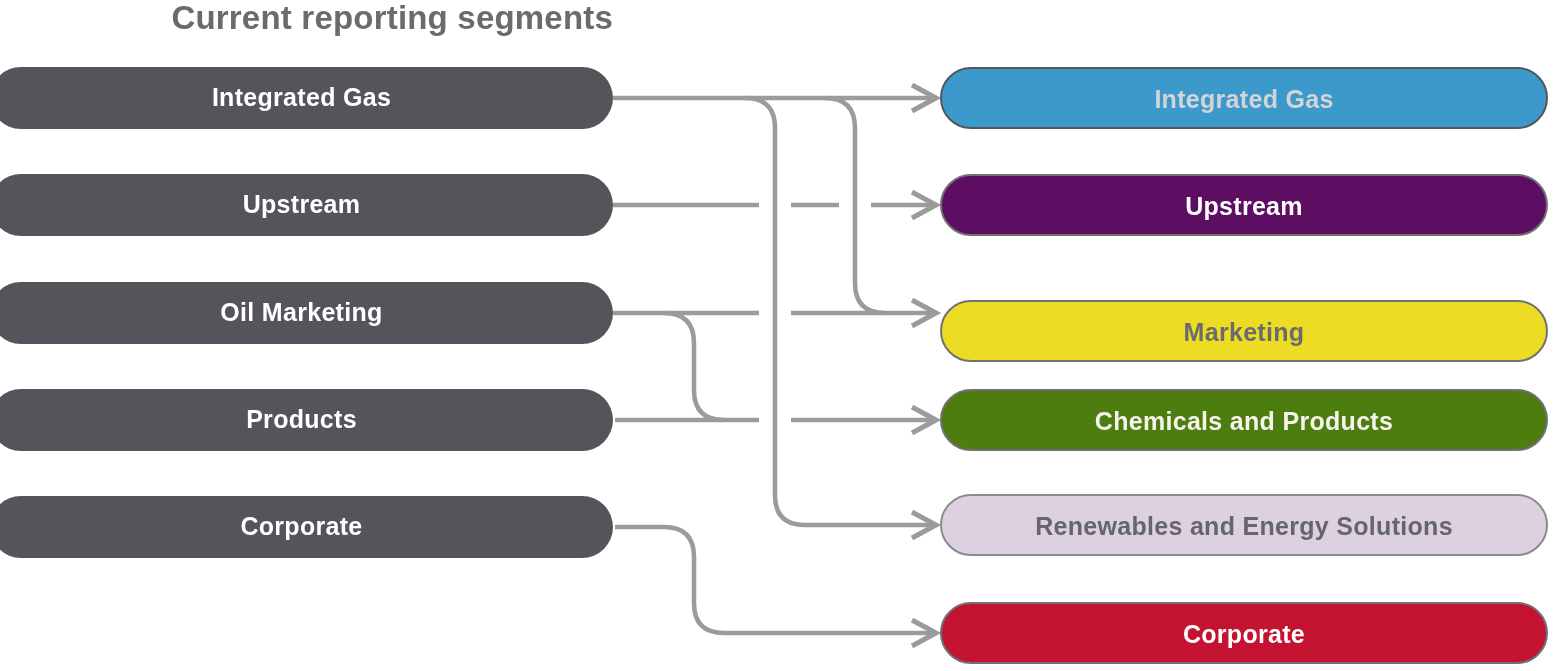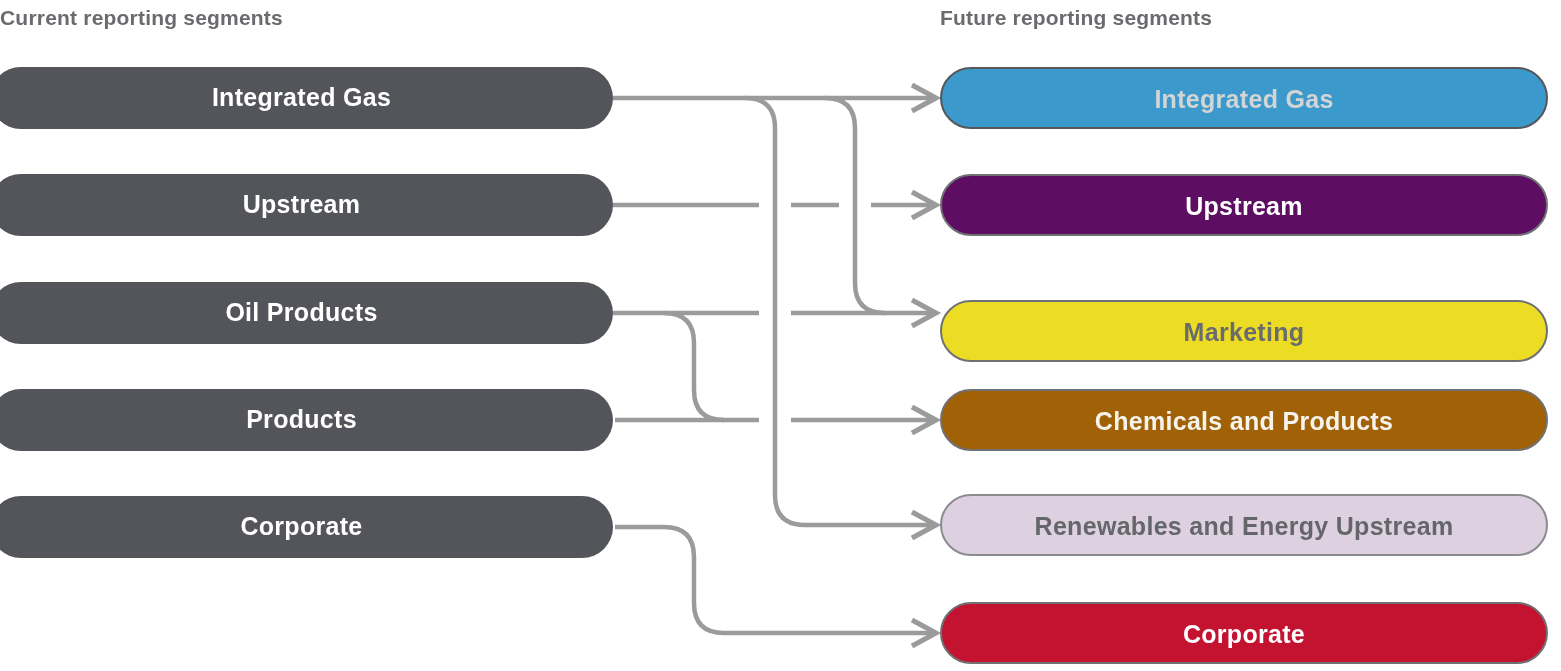"Current reporting segments" .col-title { font-size: 21px -> 33px; text-align: left -> right }
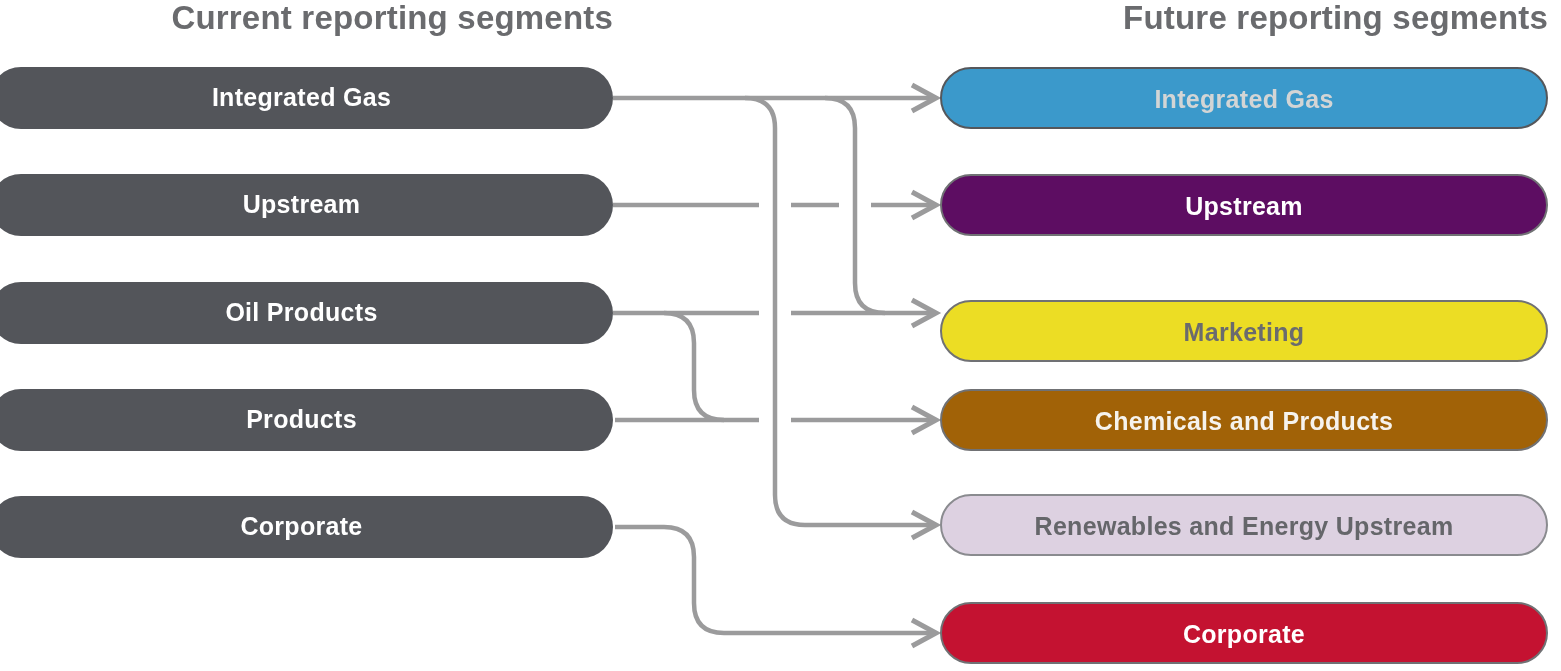"Future reporting segments" div.col-title { html: <div>Future reporting segments</div> -> none }
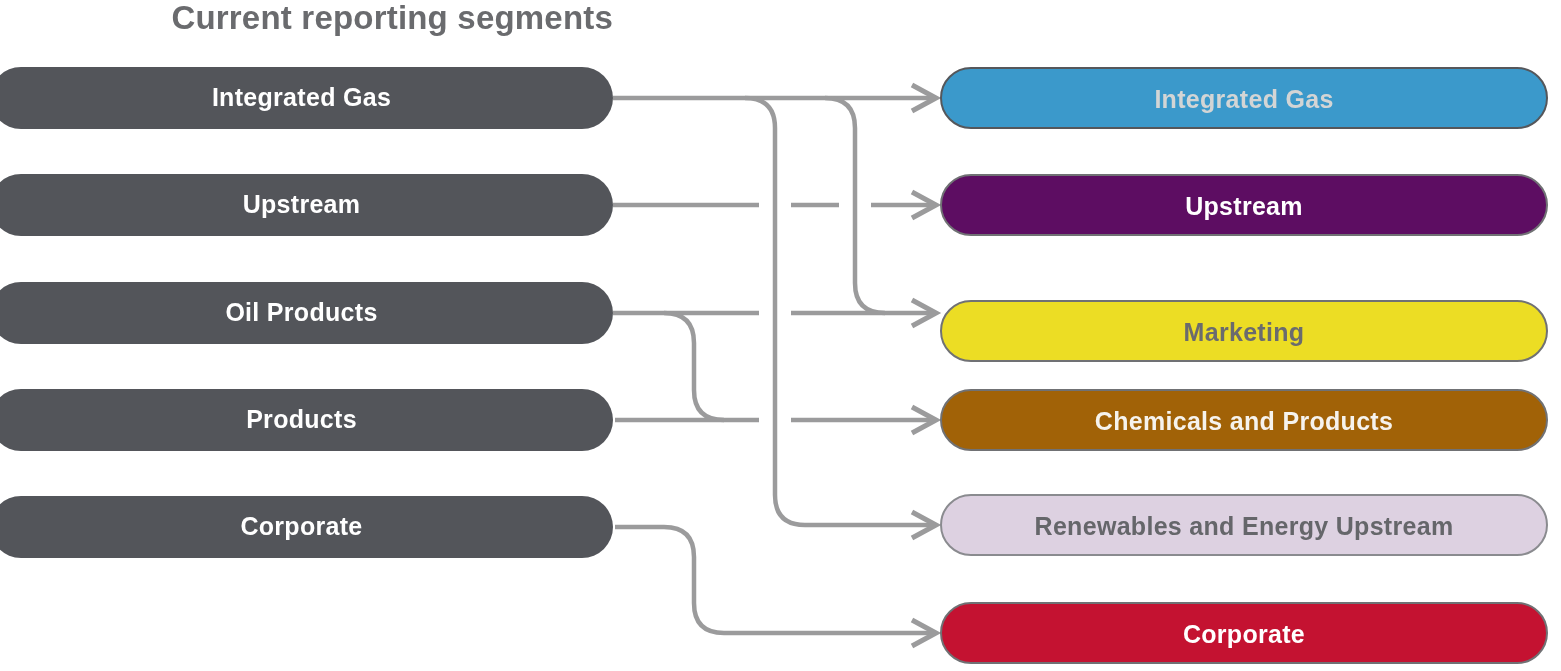"Oil Products" span { text: Products -> Marketing }
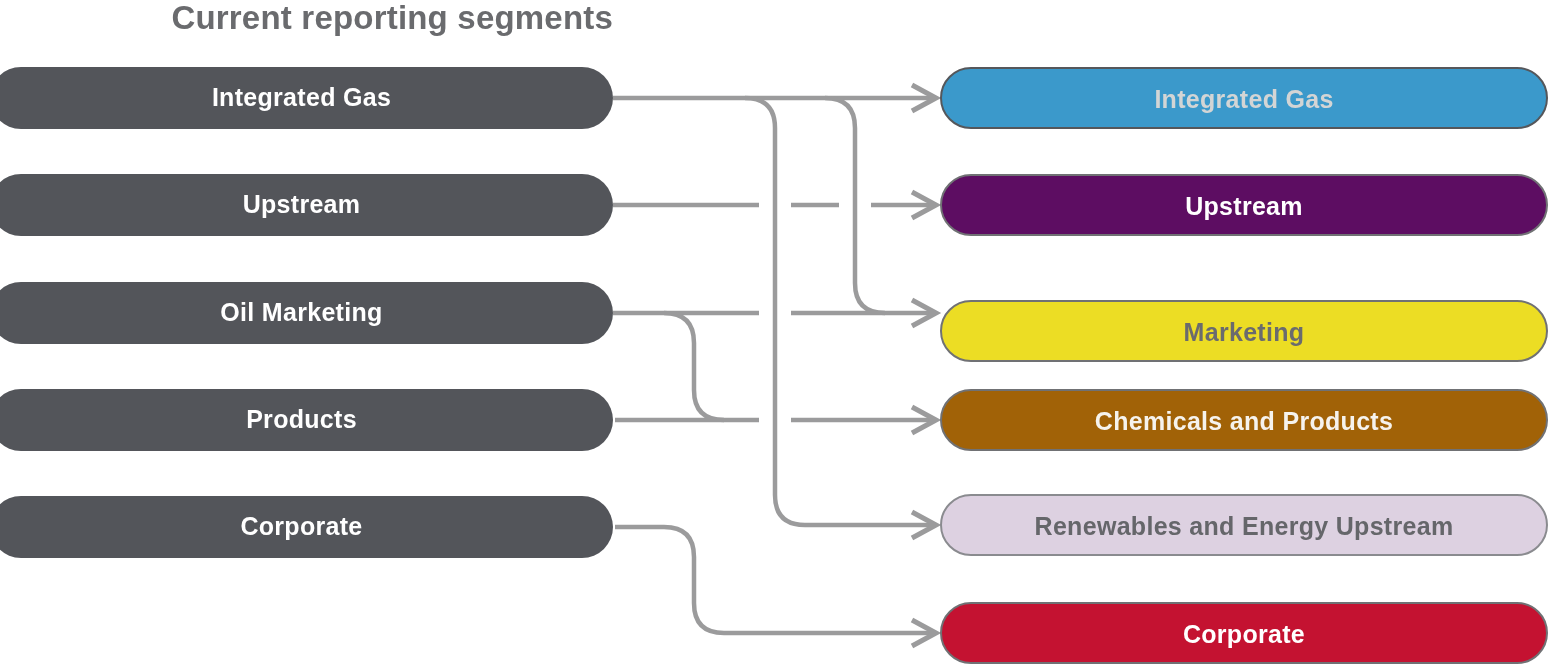"Chemicals and Products" div.pill { background: #a16207 -> #4d7c0f }
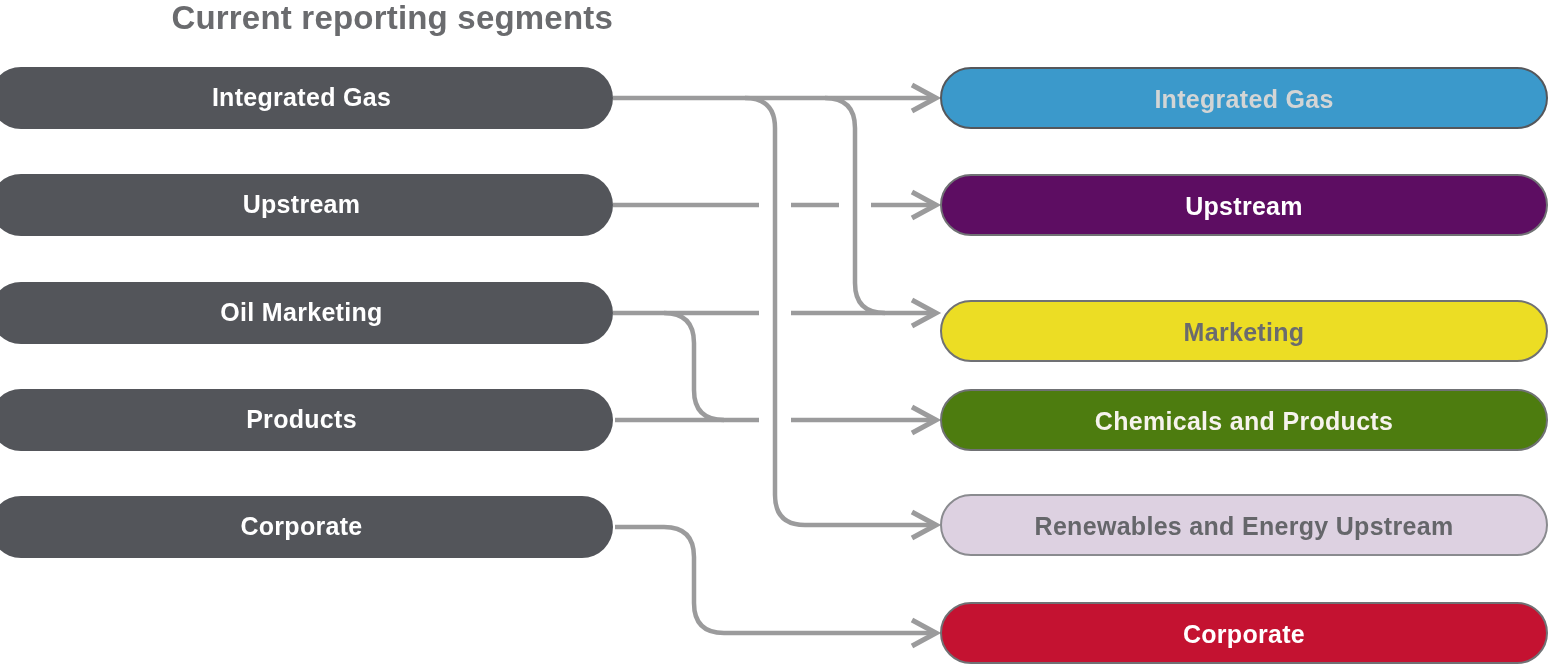"Renewables and Energy Upstream" span { text: Upstream -> Solutions }
